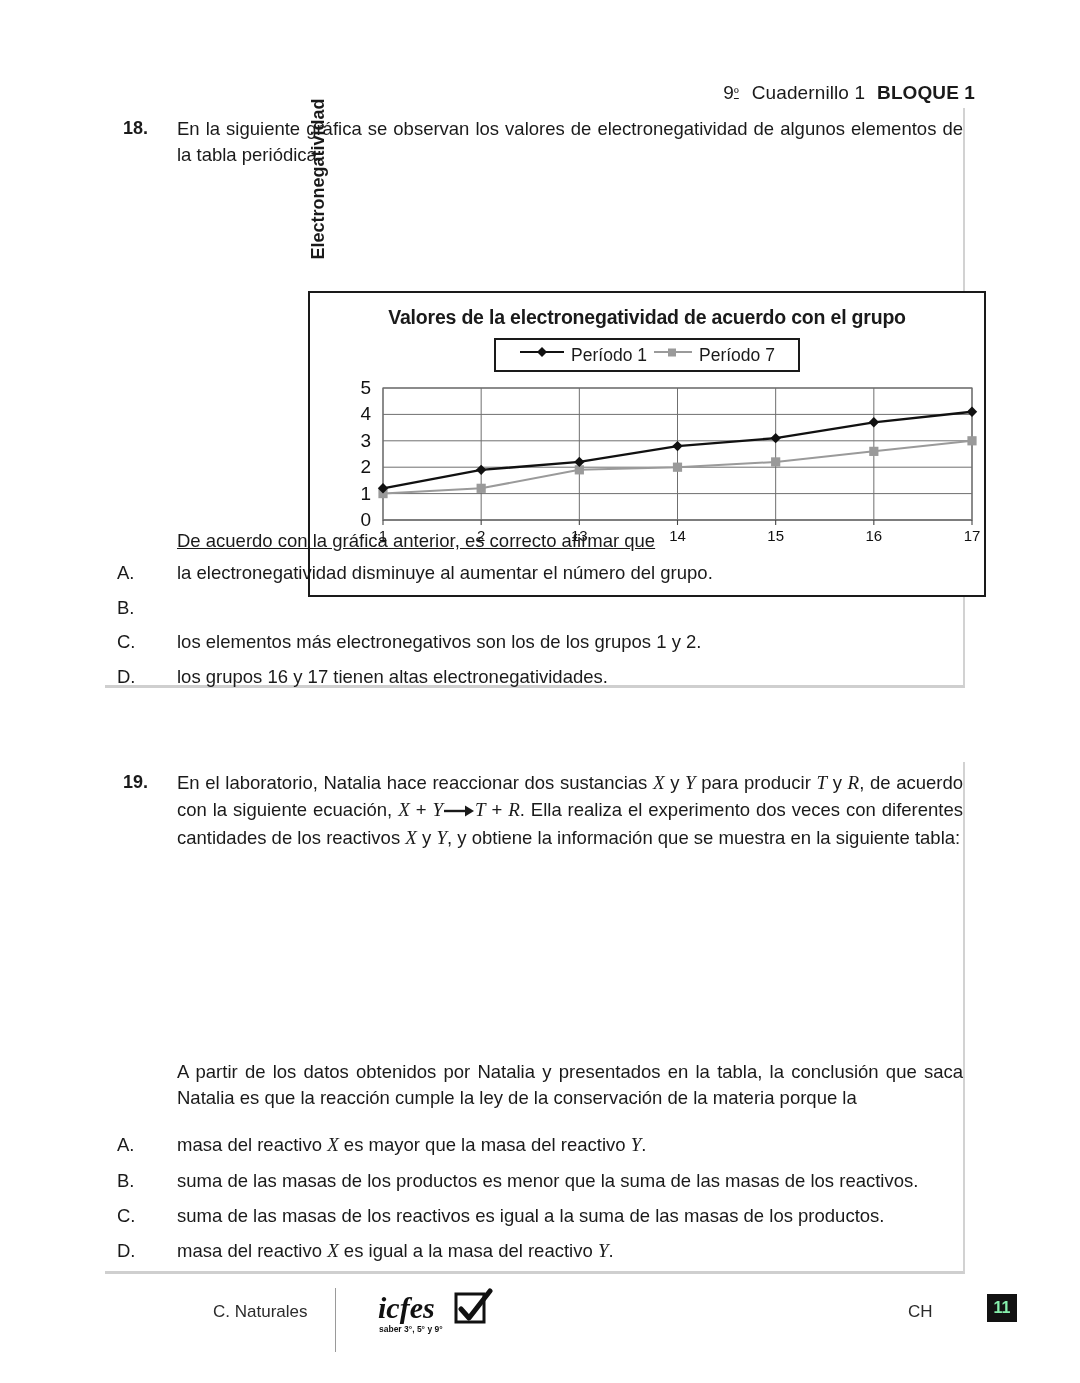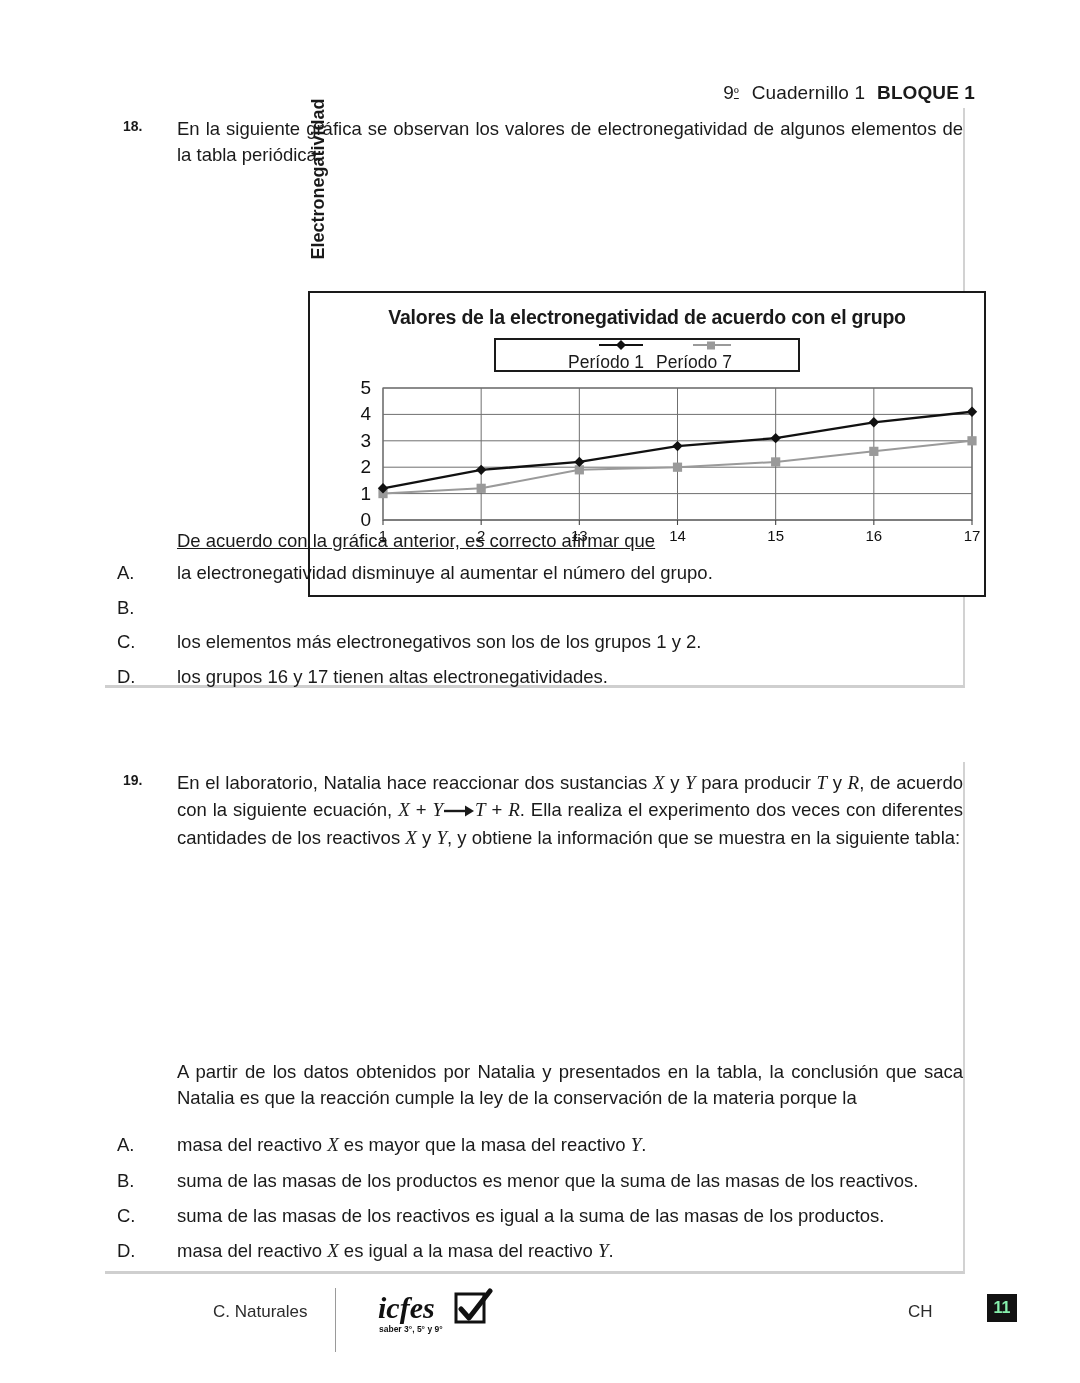"18." .q-num { font-size: 14px -> 18px }
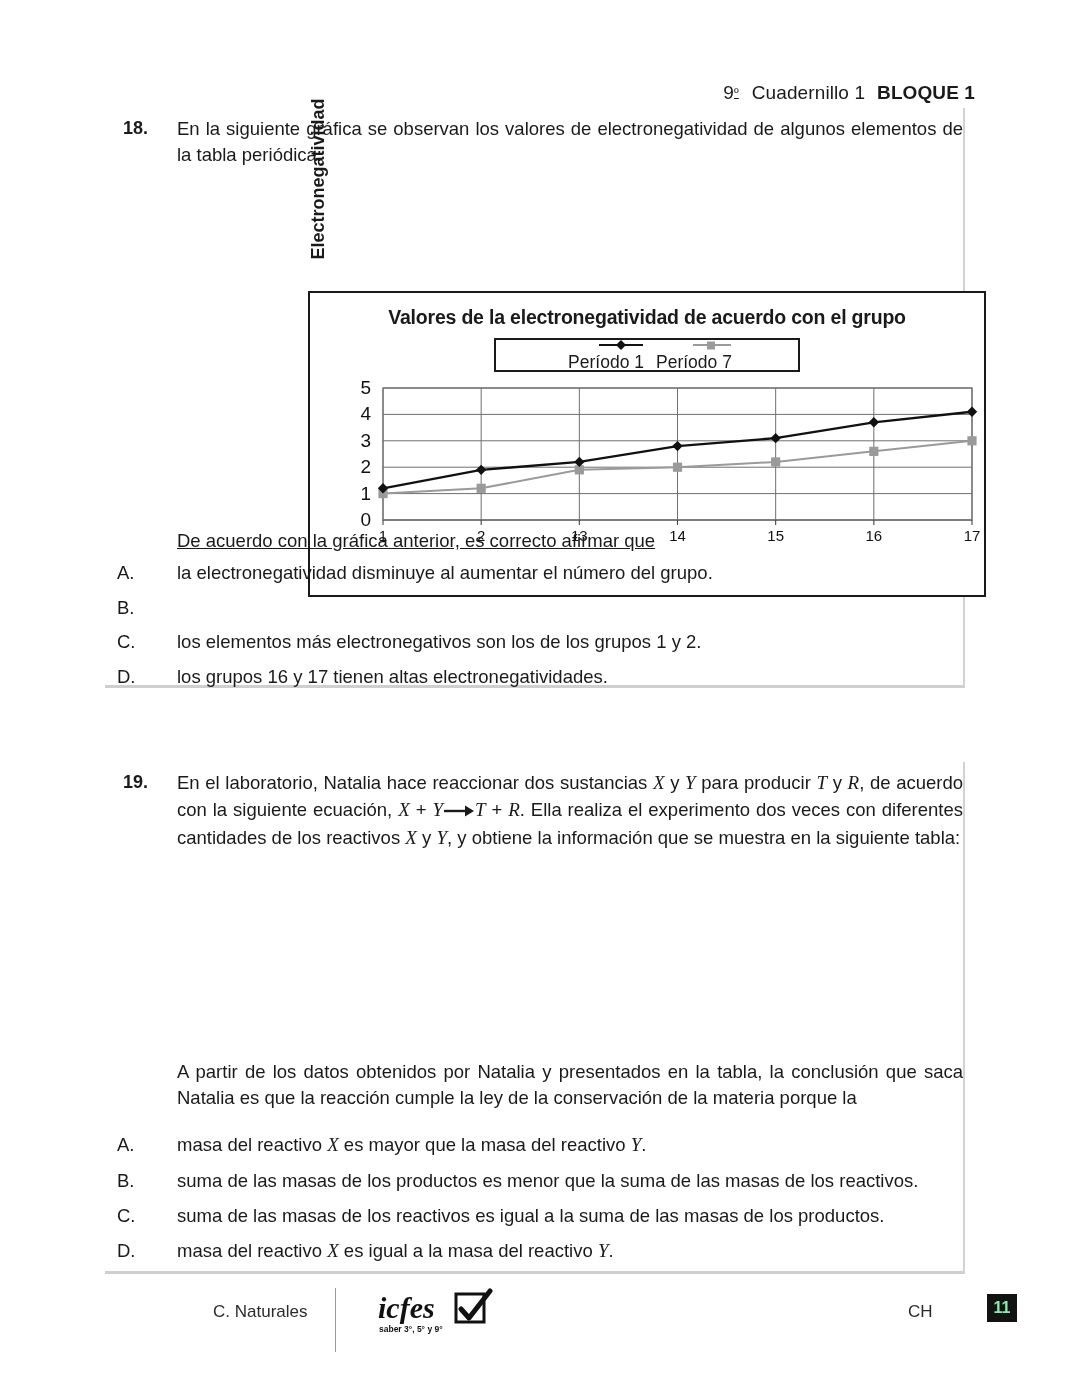"Período 1" .legend-entry { align-items: flex-end -> flex-start; flex-direction: column -> none }
